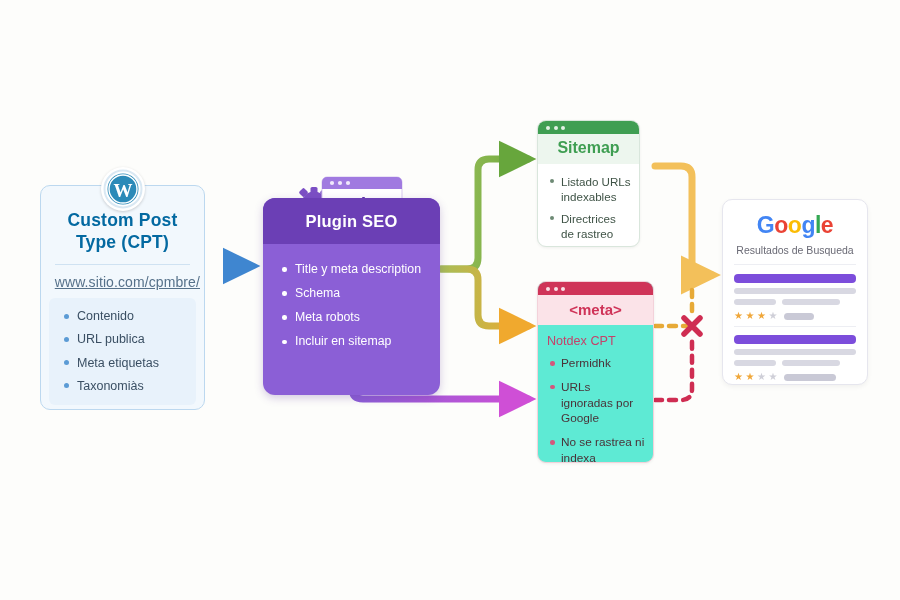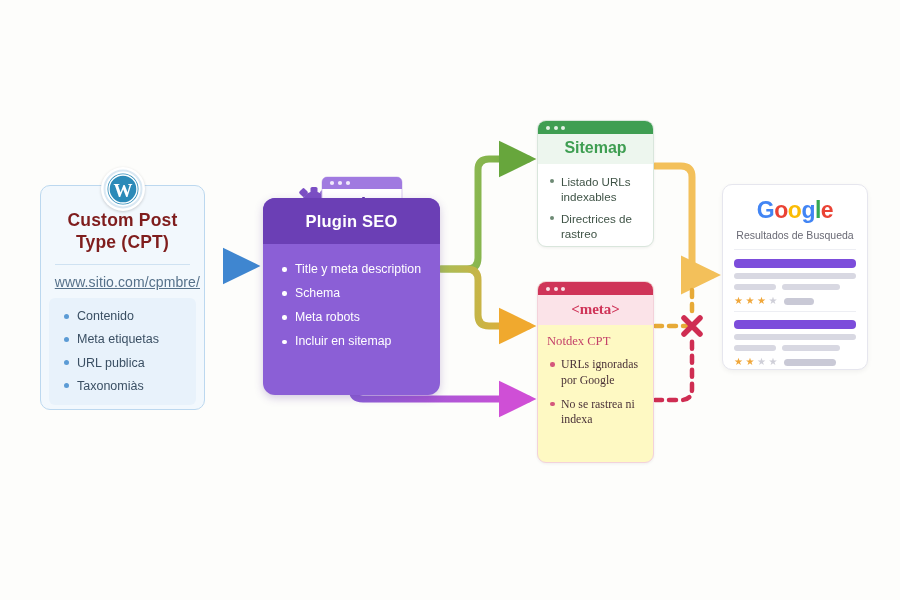"Sitemap" .sitemap-card { width: 117px -> 103px }
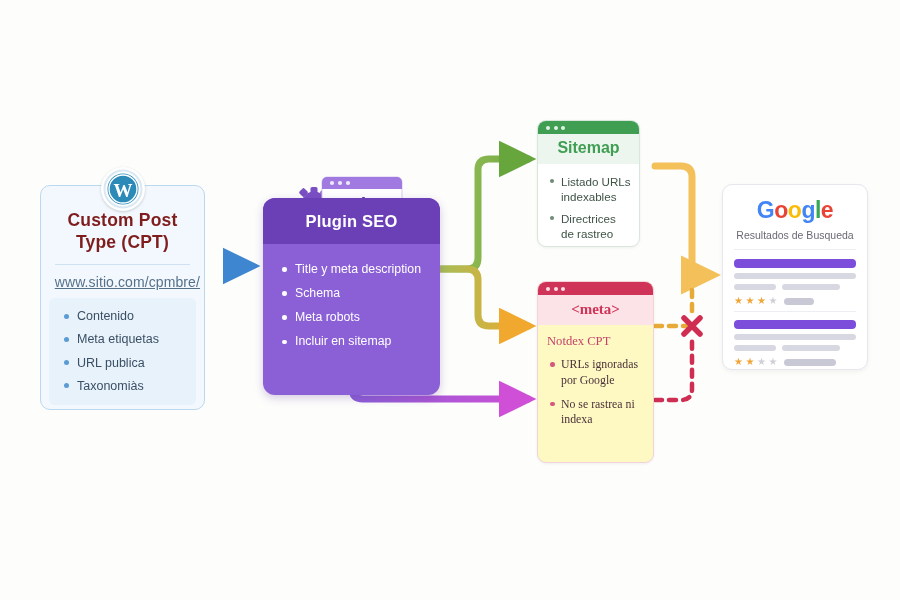"Custom Post" .cpt-title { color: #7f1d1d -> #0369a1 }
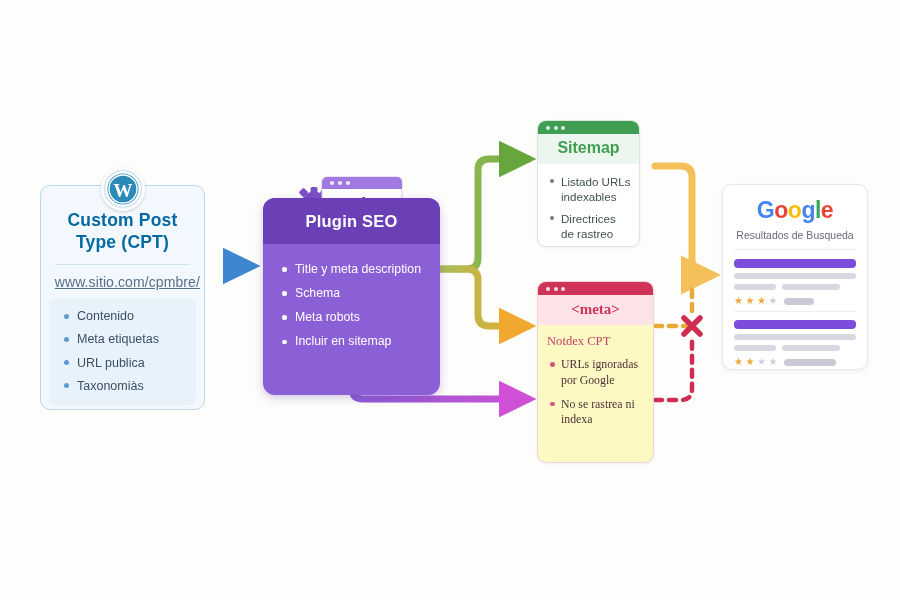"Google" .google-card { top: 184px -> 199px }
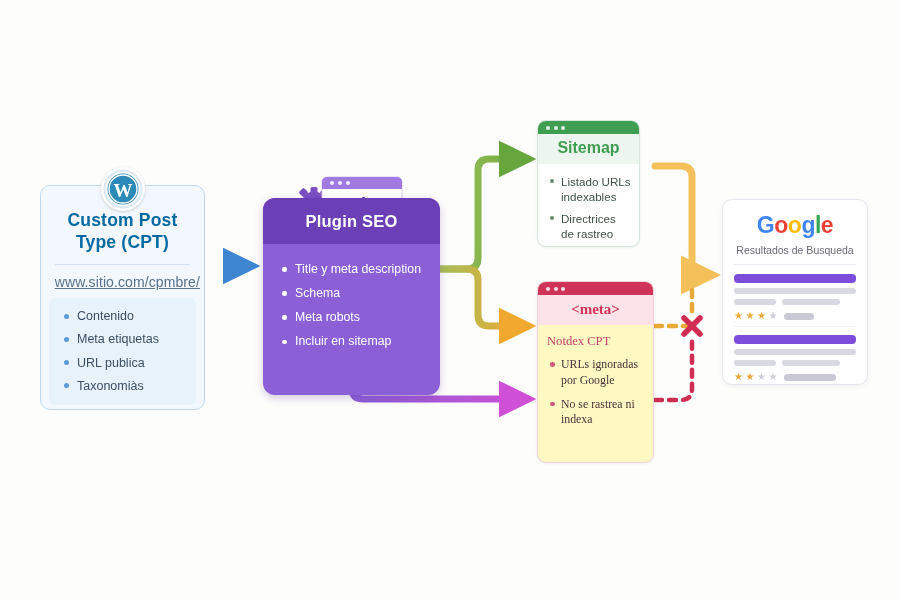"<meta>" .meta-card { background: #fef9c3 -> #5eead4; font-family: Liberation Serif, serif -> none }
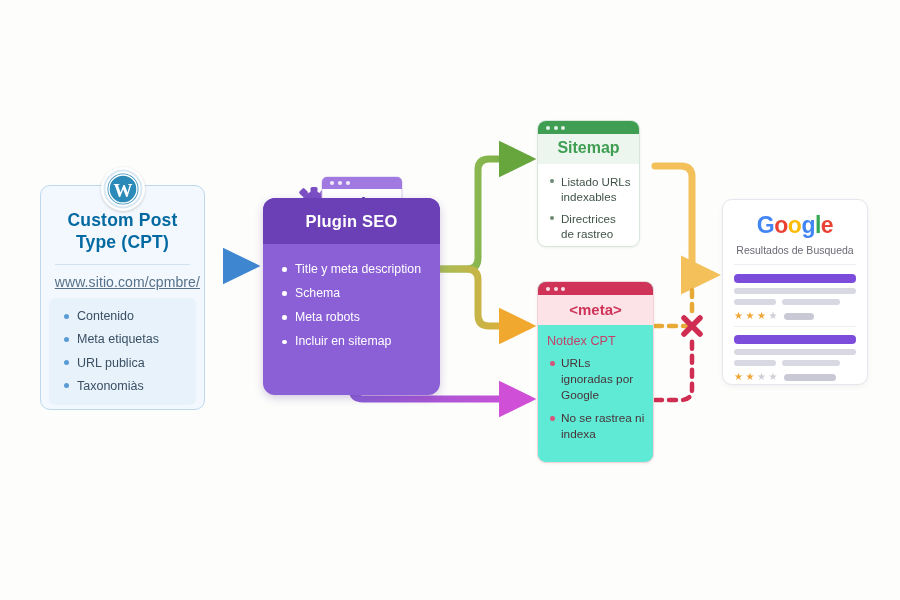"Meta etiquetas" li { order: before "URL publica" -> after "URL publica" }
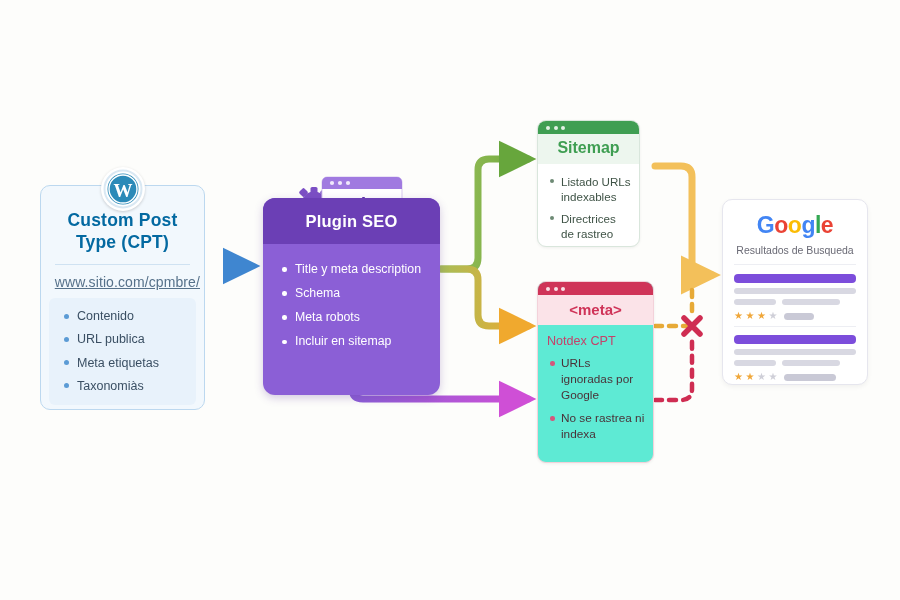"Permidhk" li { html: none -> <li>Permidhk</li> }
